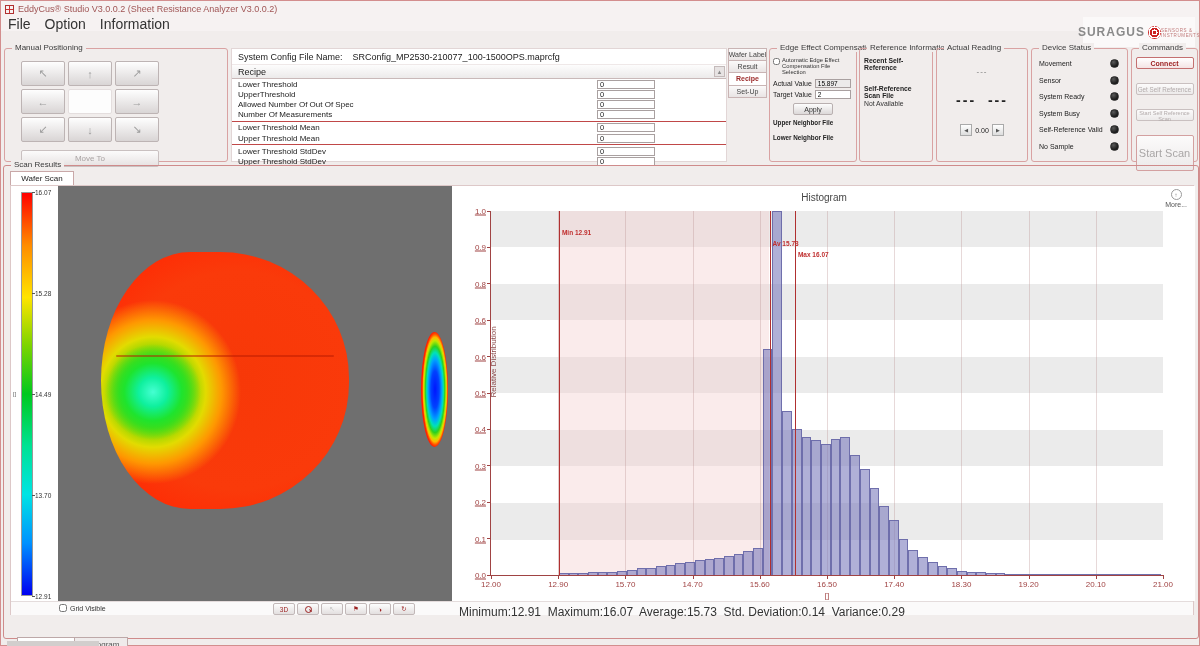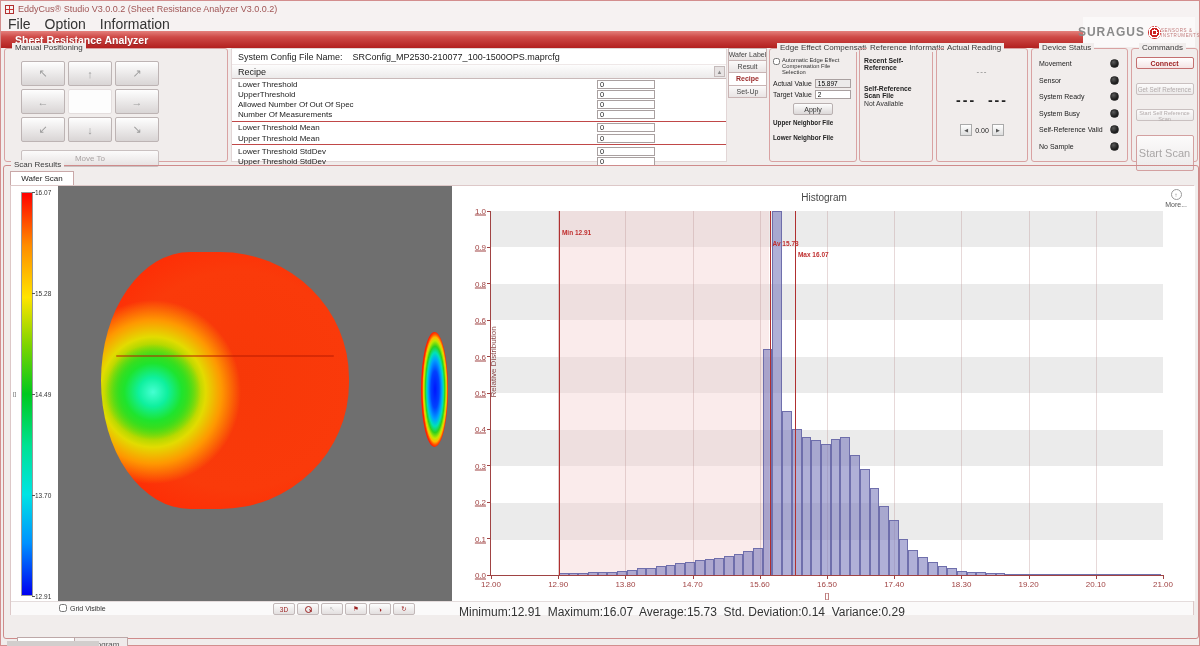"Sheet Resistance Analyzer" div.banner { html: <div> <span>Sheet Resistance Analyzer</span> </div> -> none }
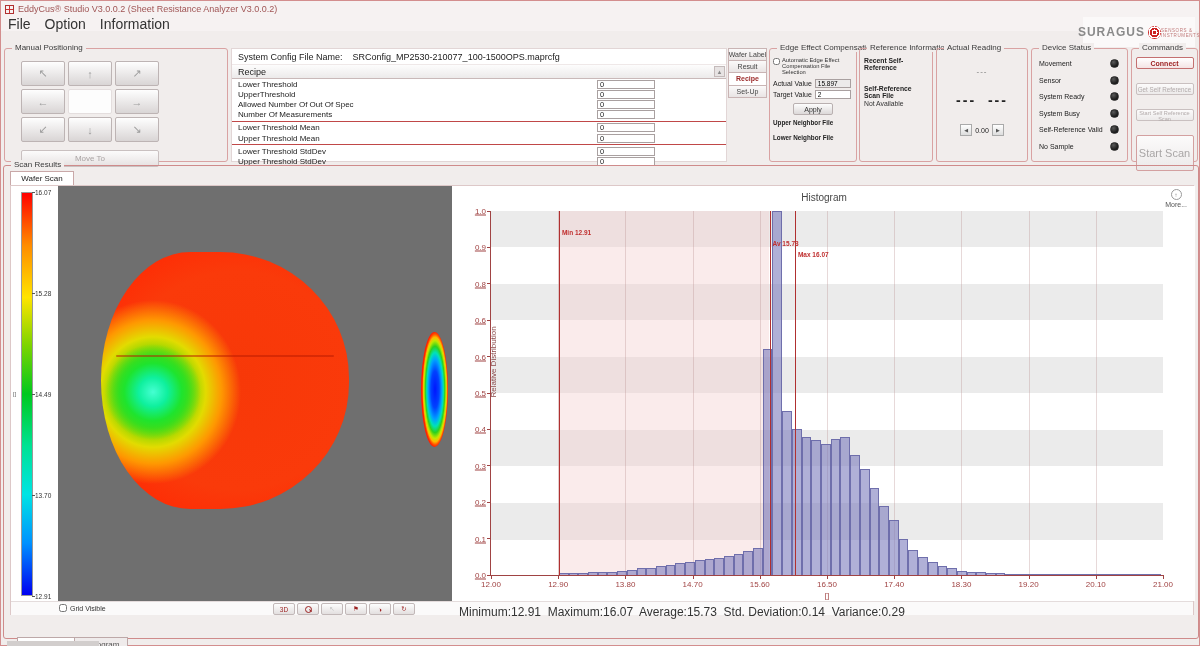"13.80" div.xtick-label { text: 13.80 -> 15.70 }
